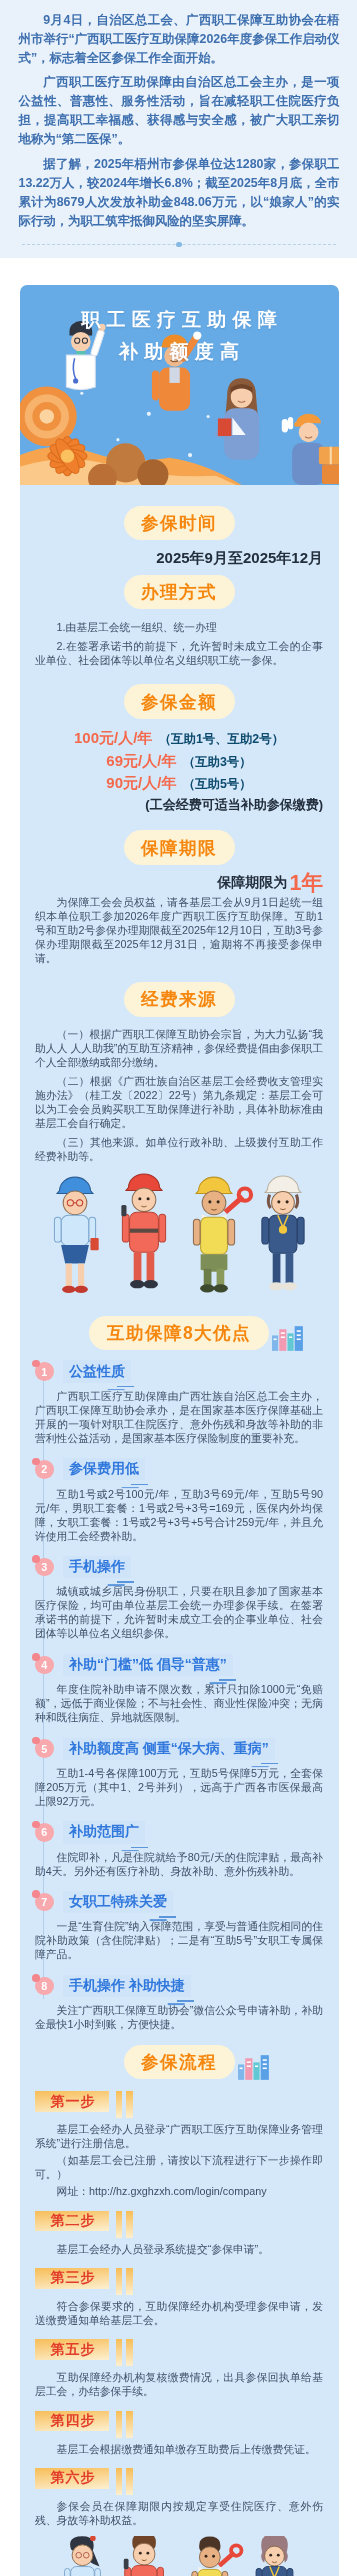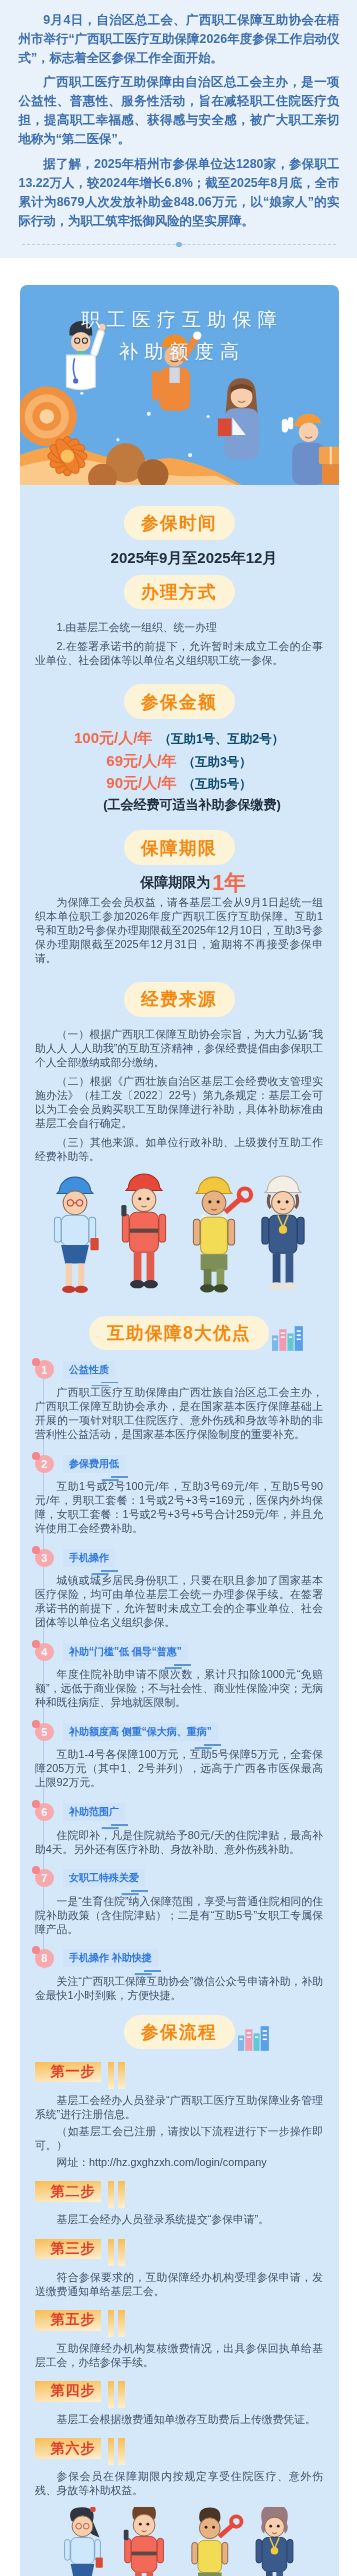"职工医疗互助保障" .banner-title { font-weight: 400 -> 700 }
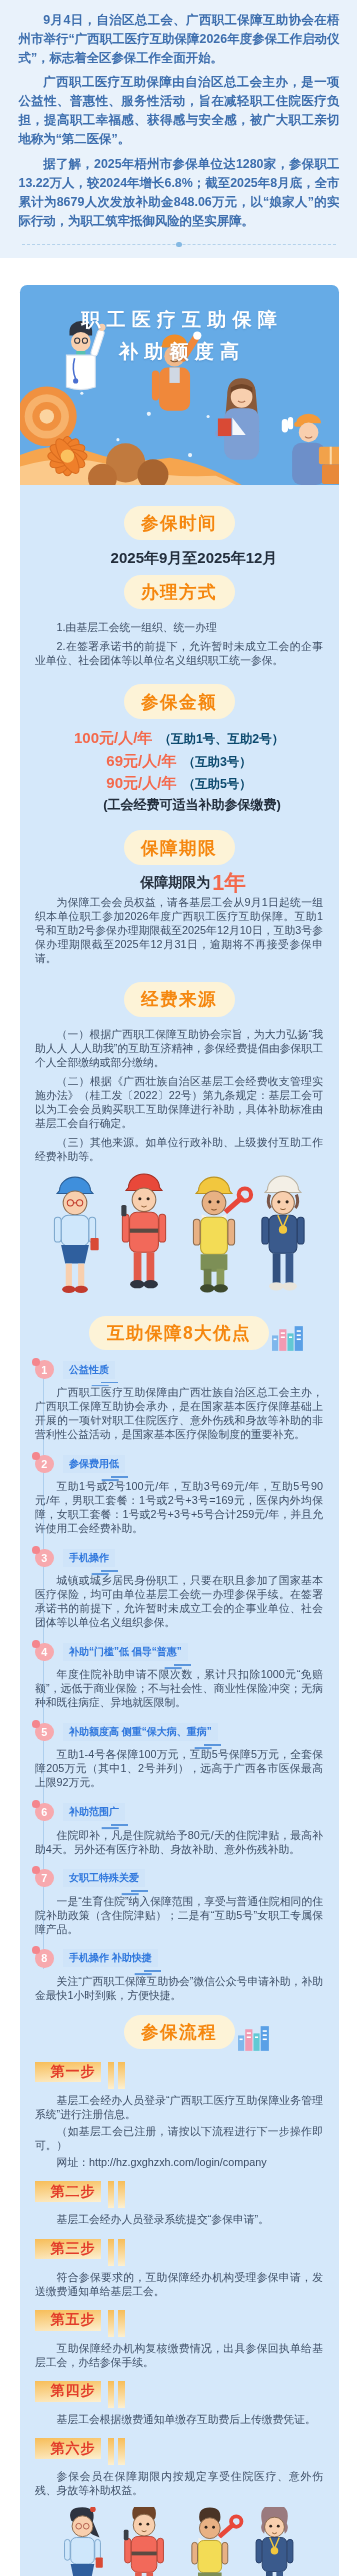"2025年9月至2025年12月" .center-strong { text-align: center -> right }
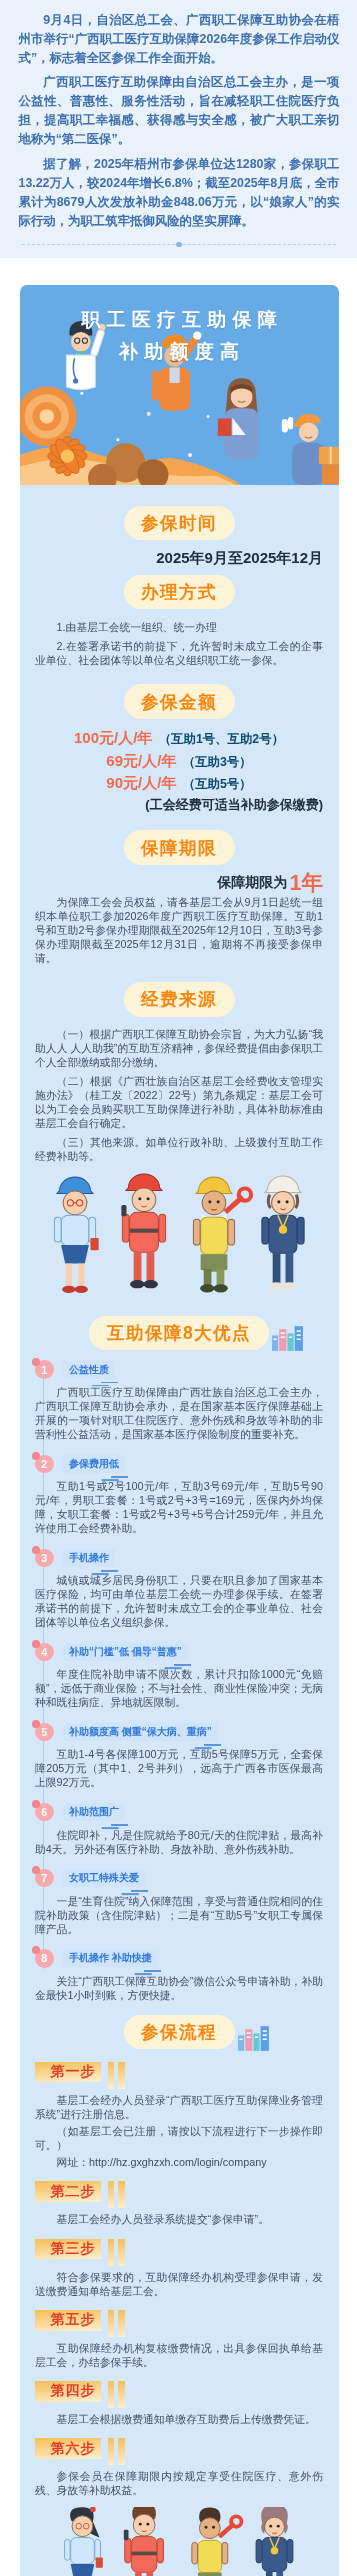"公益性质" .adv-title { font-size: 10px -> 14px }
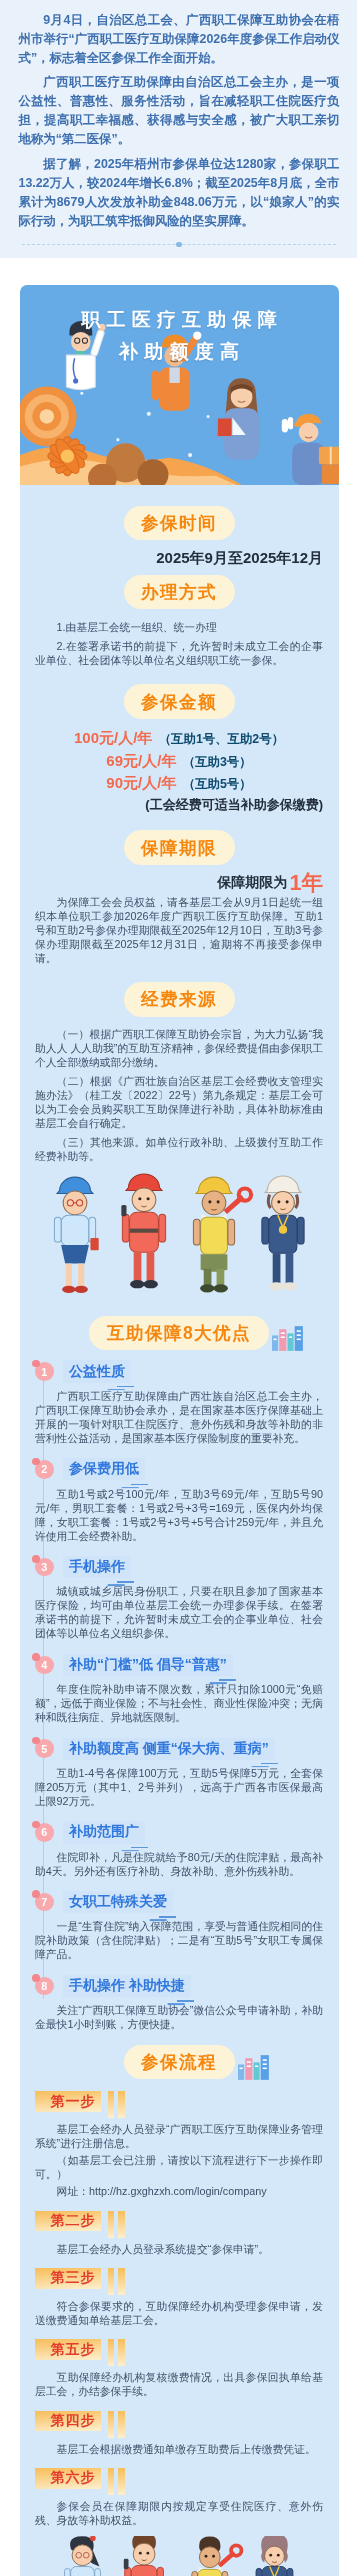"第一步" .step-badge { width: 66px -> 74px }
